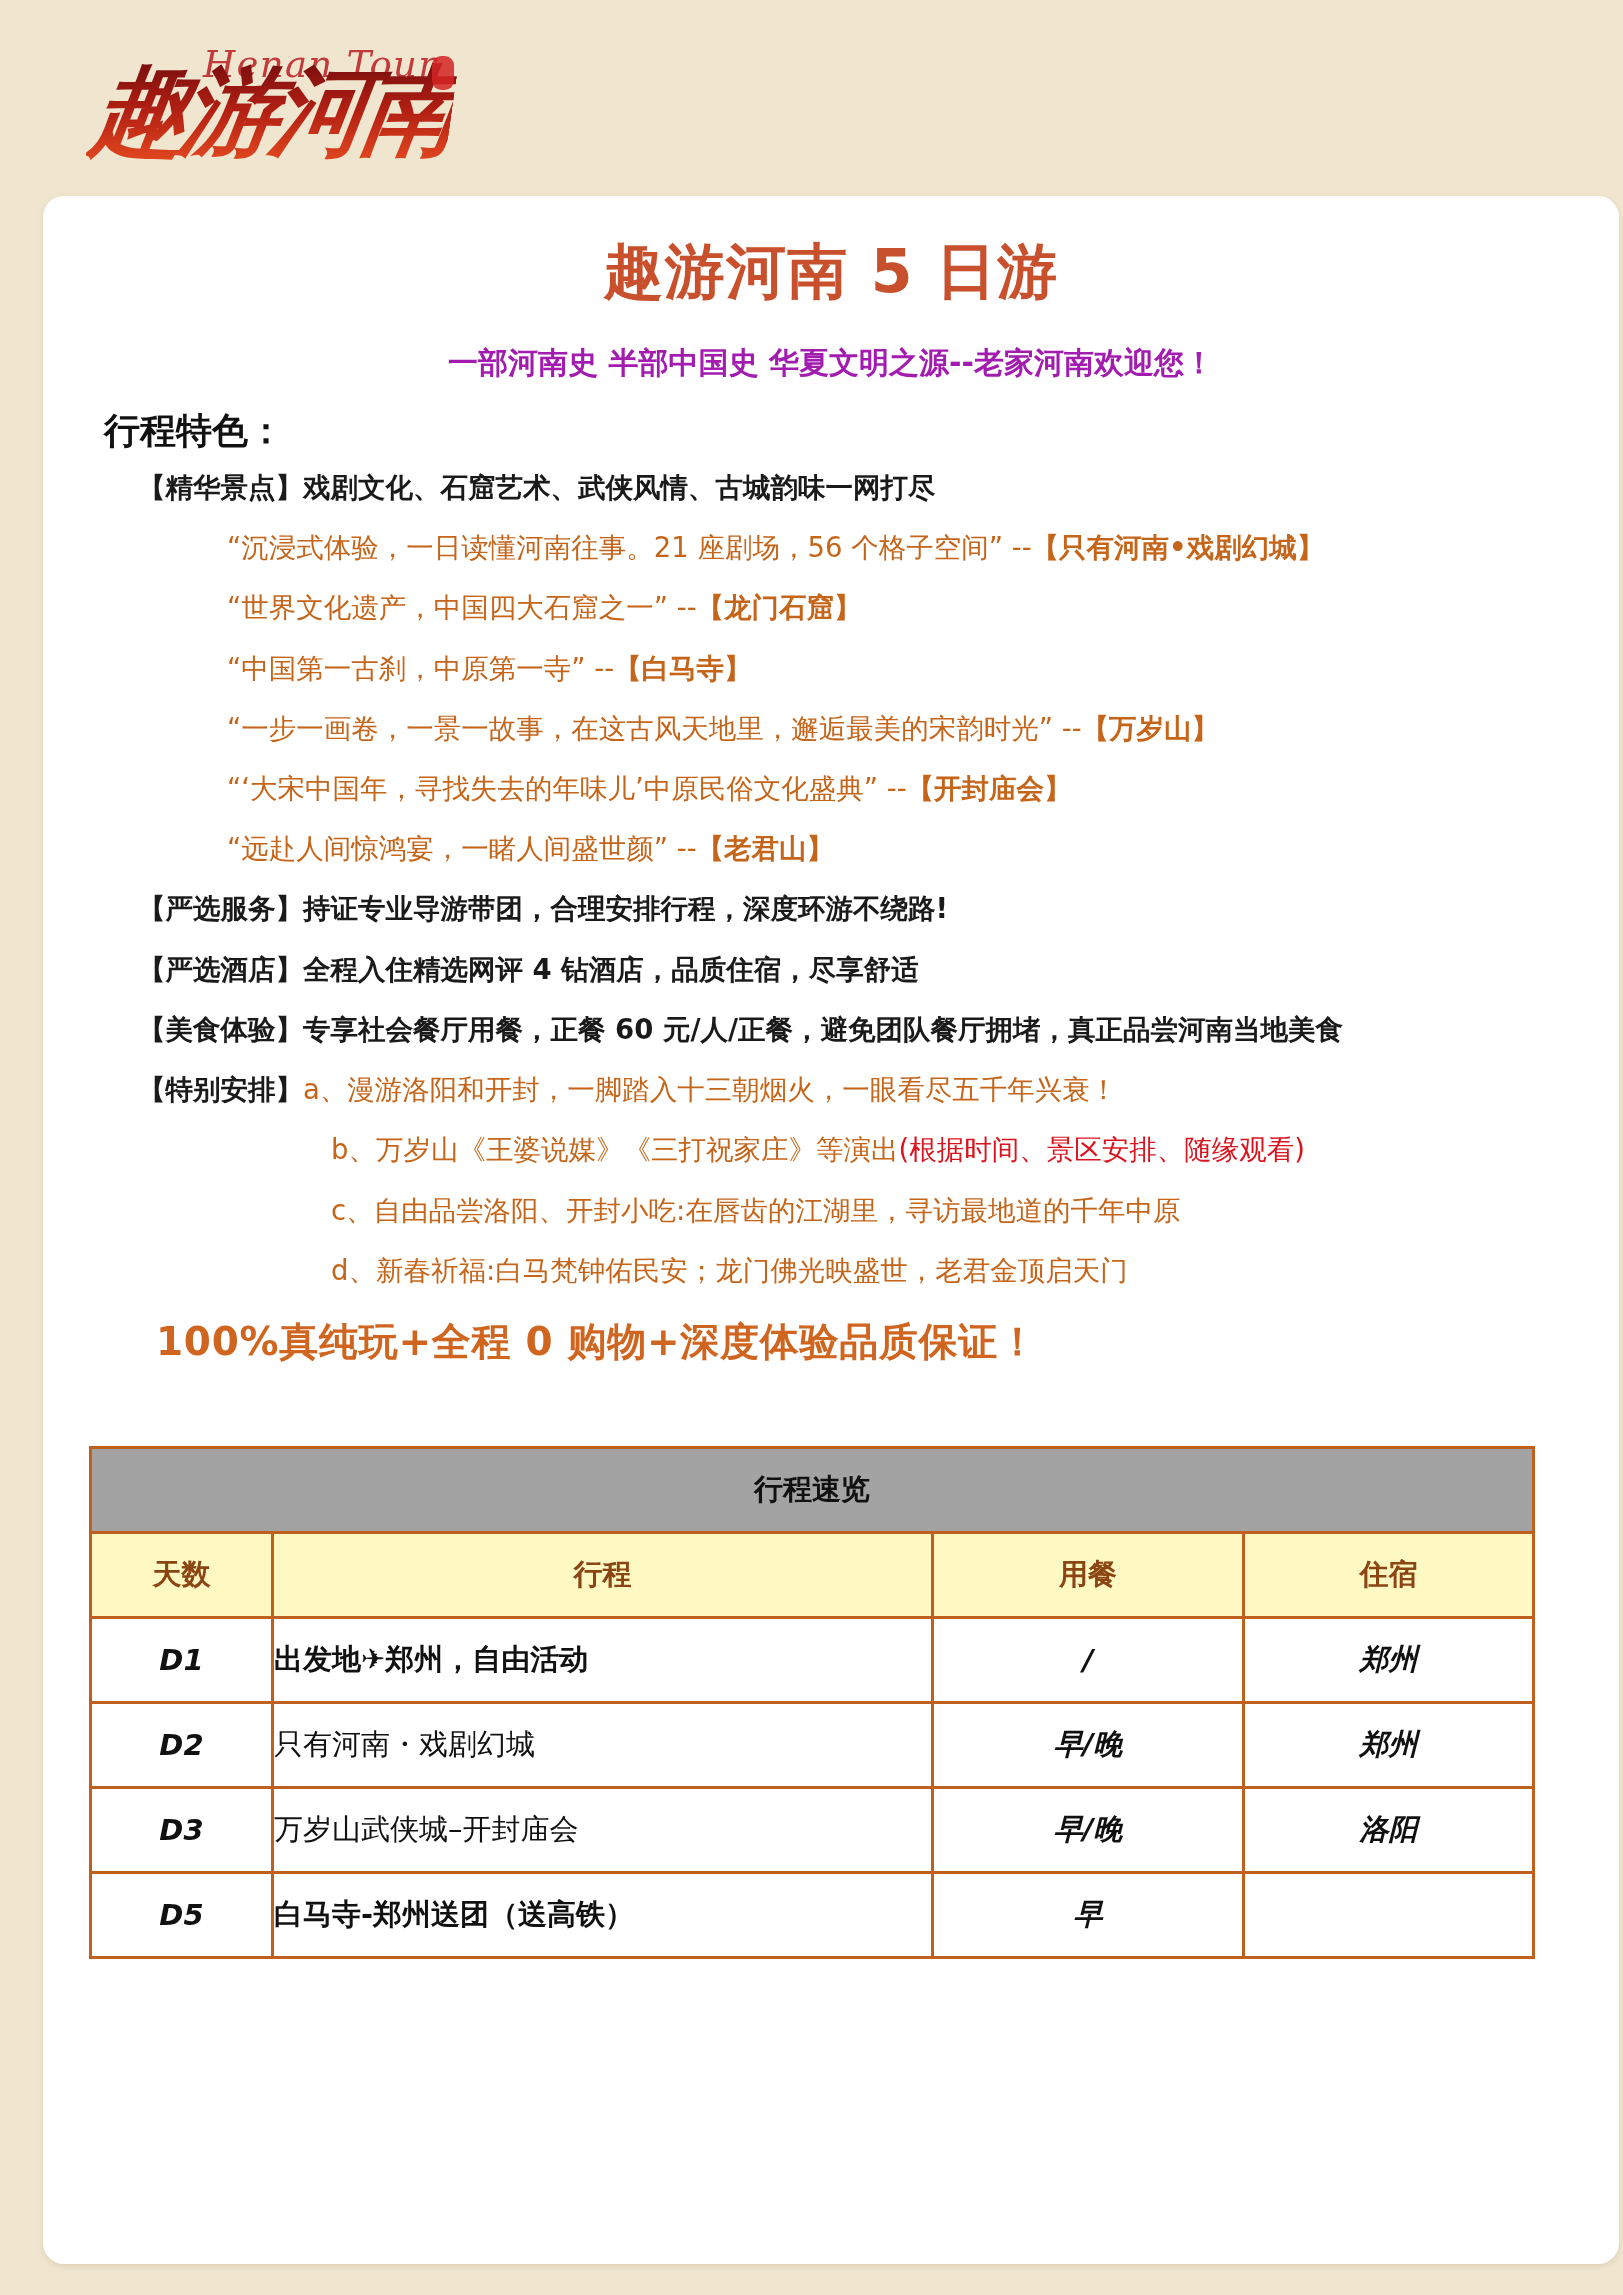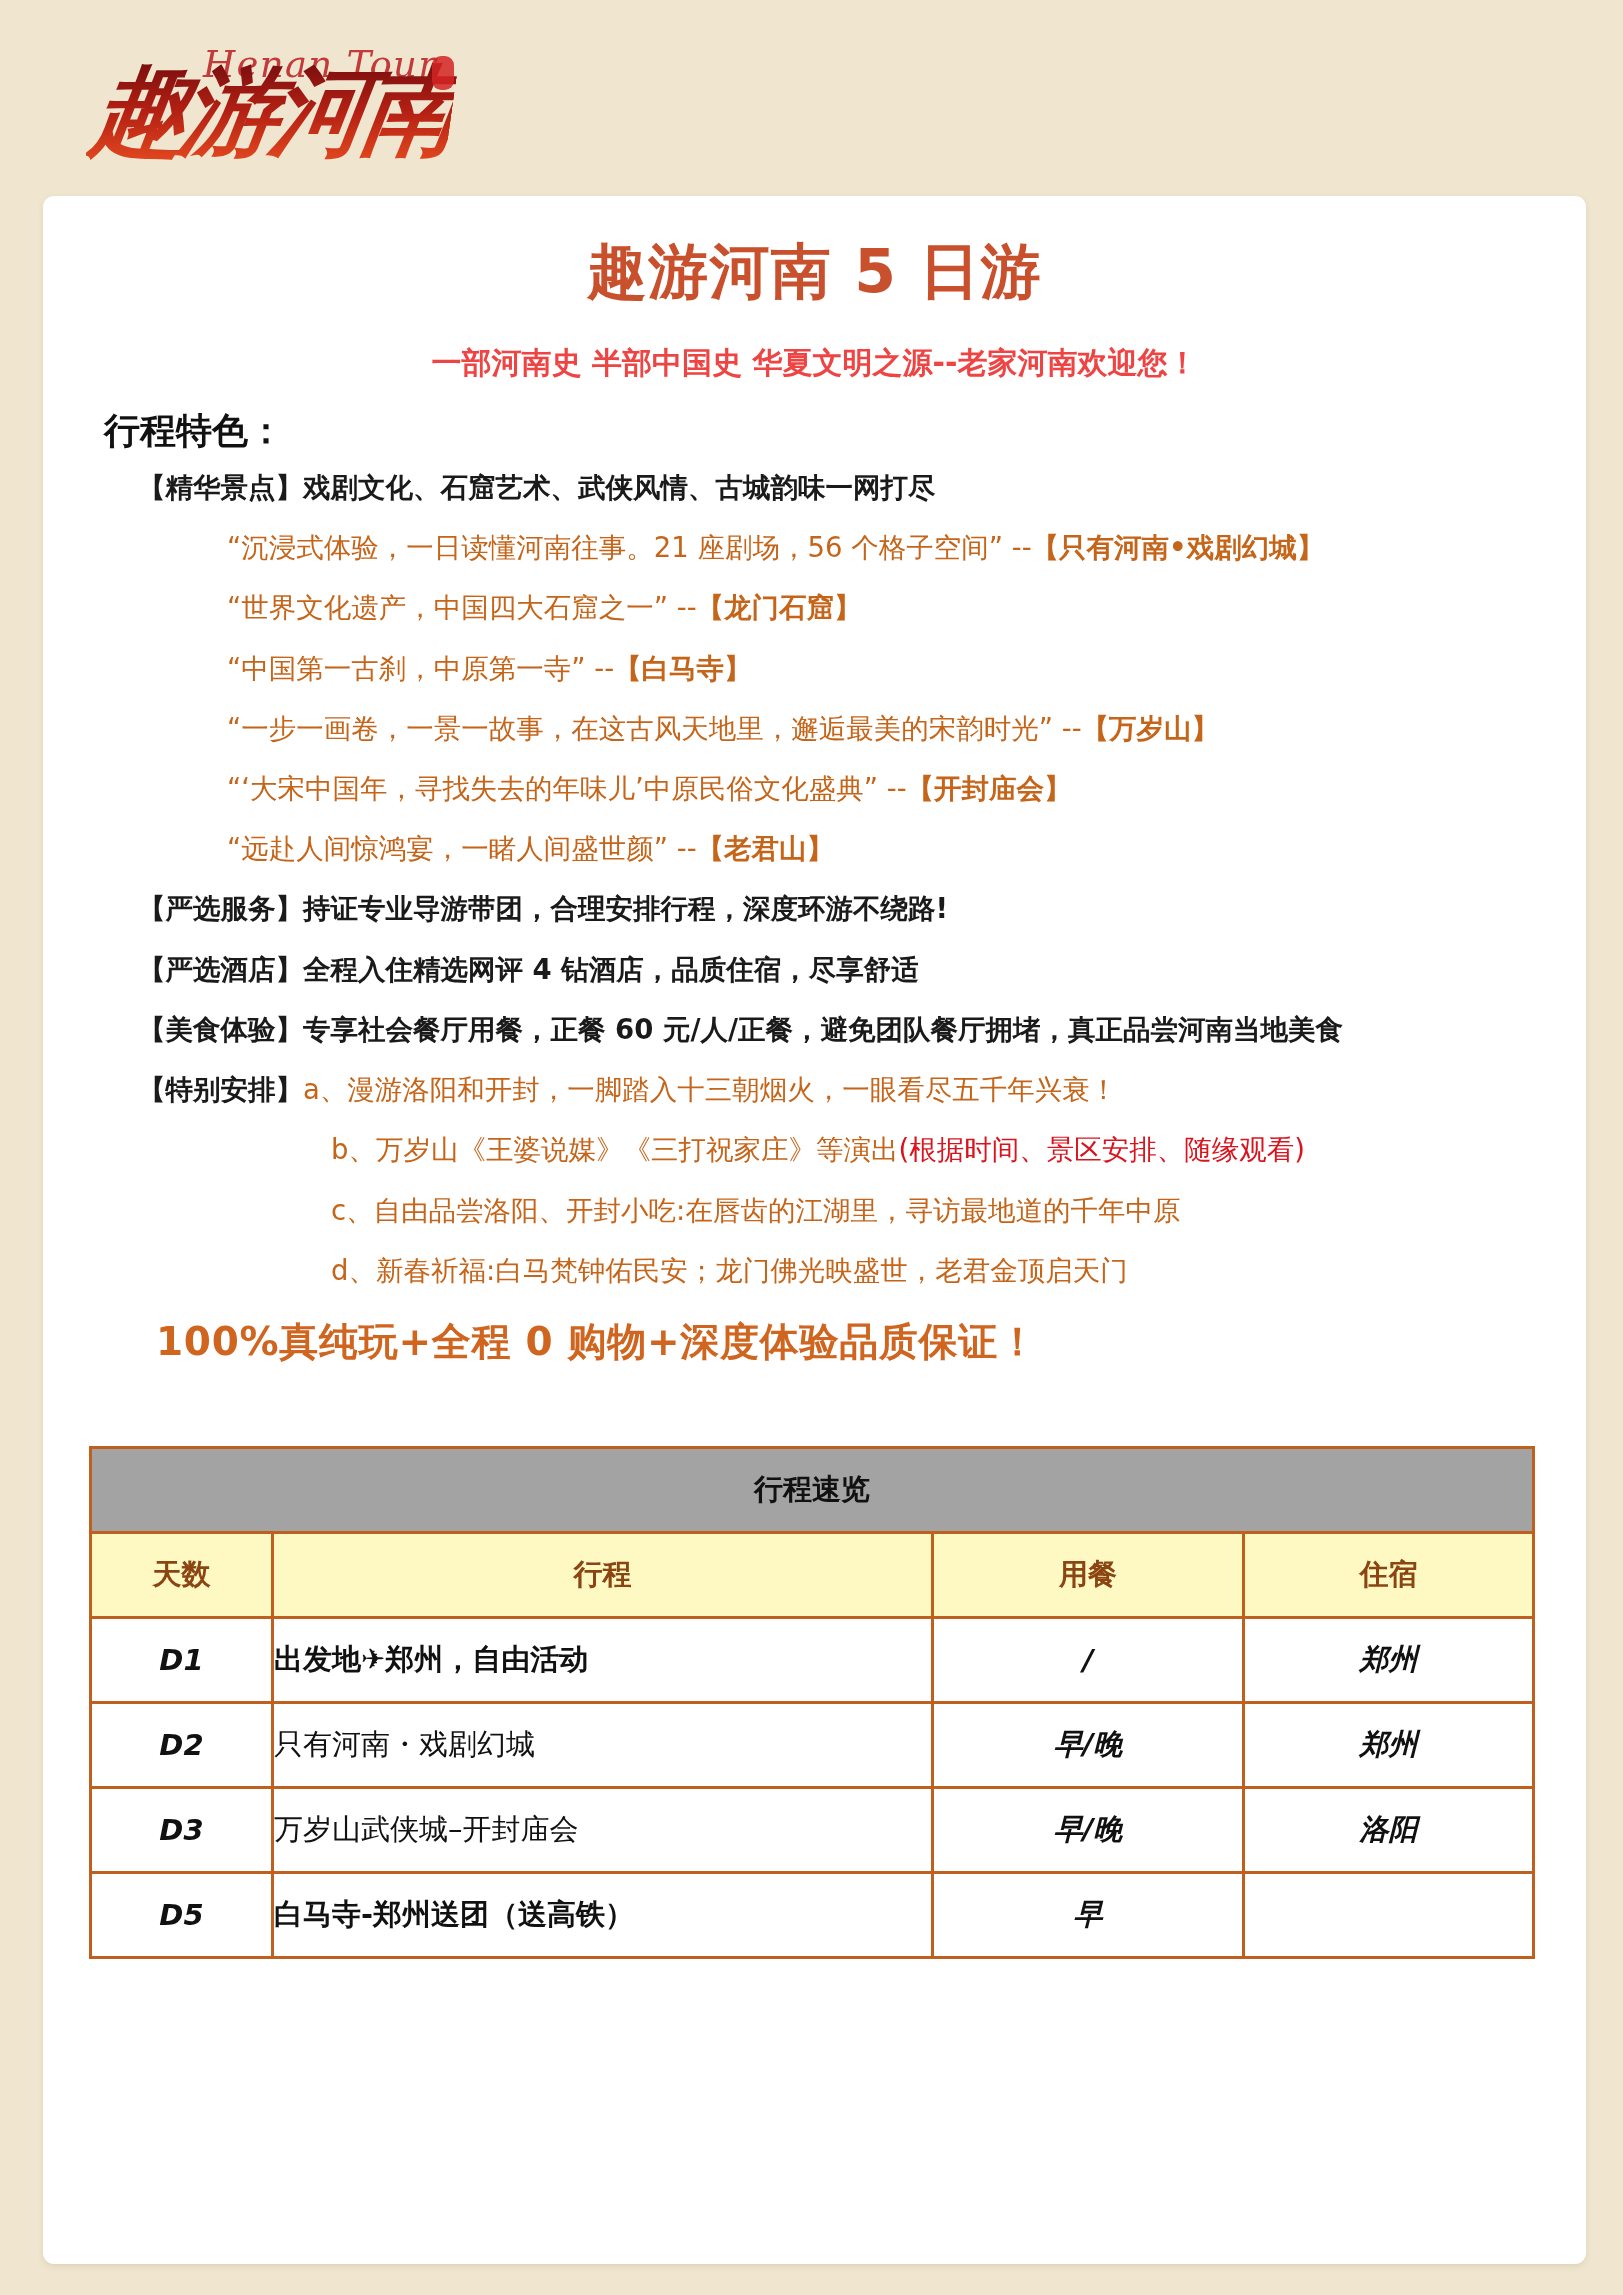"趣游河南 5 日游" .card { border-radius: 11px -> 21px; padding-left: none -> 33px }
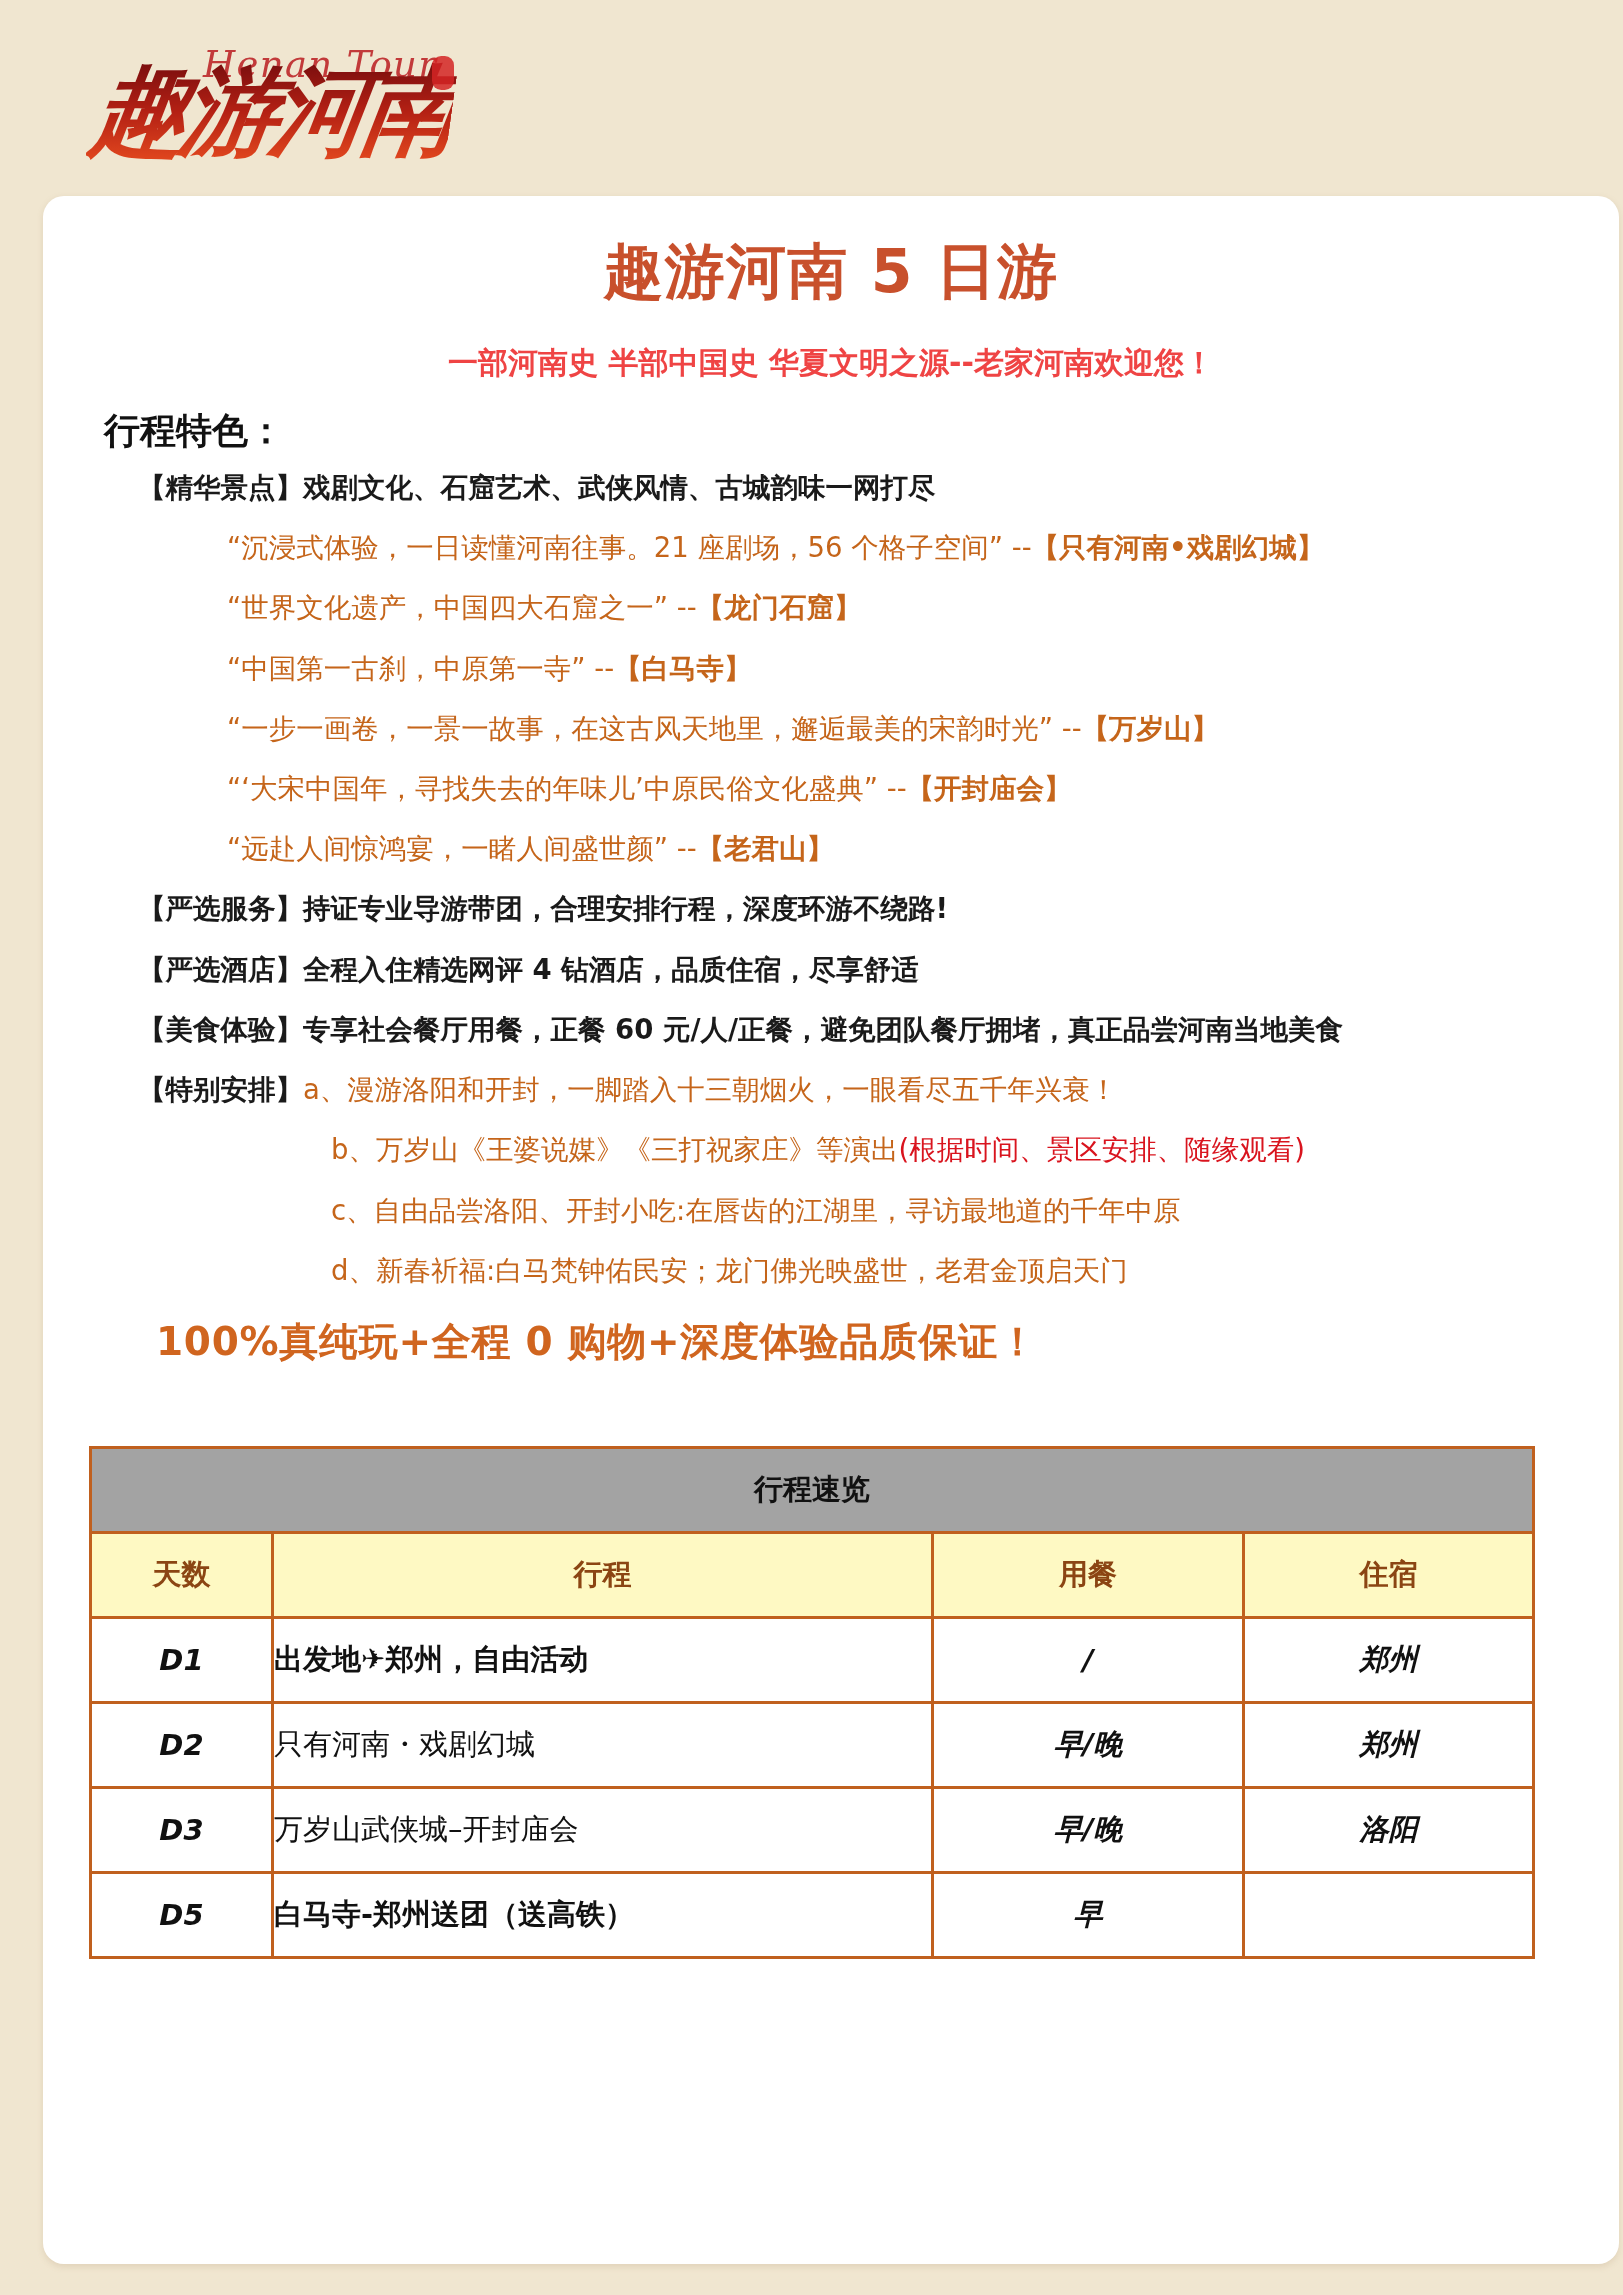"一部河南史 半部中国史 华夏文明之源--老家河南欢迎您！" .subtitle { color: #ef4444 -> #a21caf }
